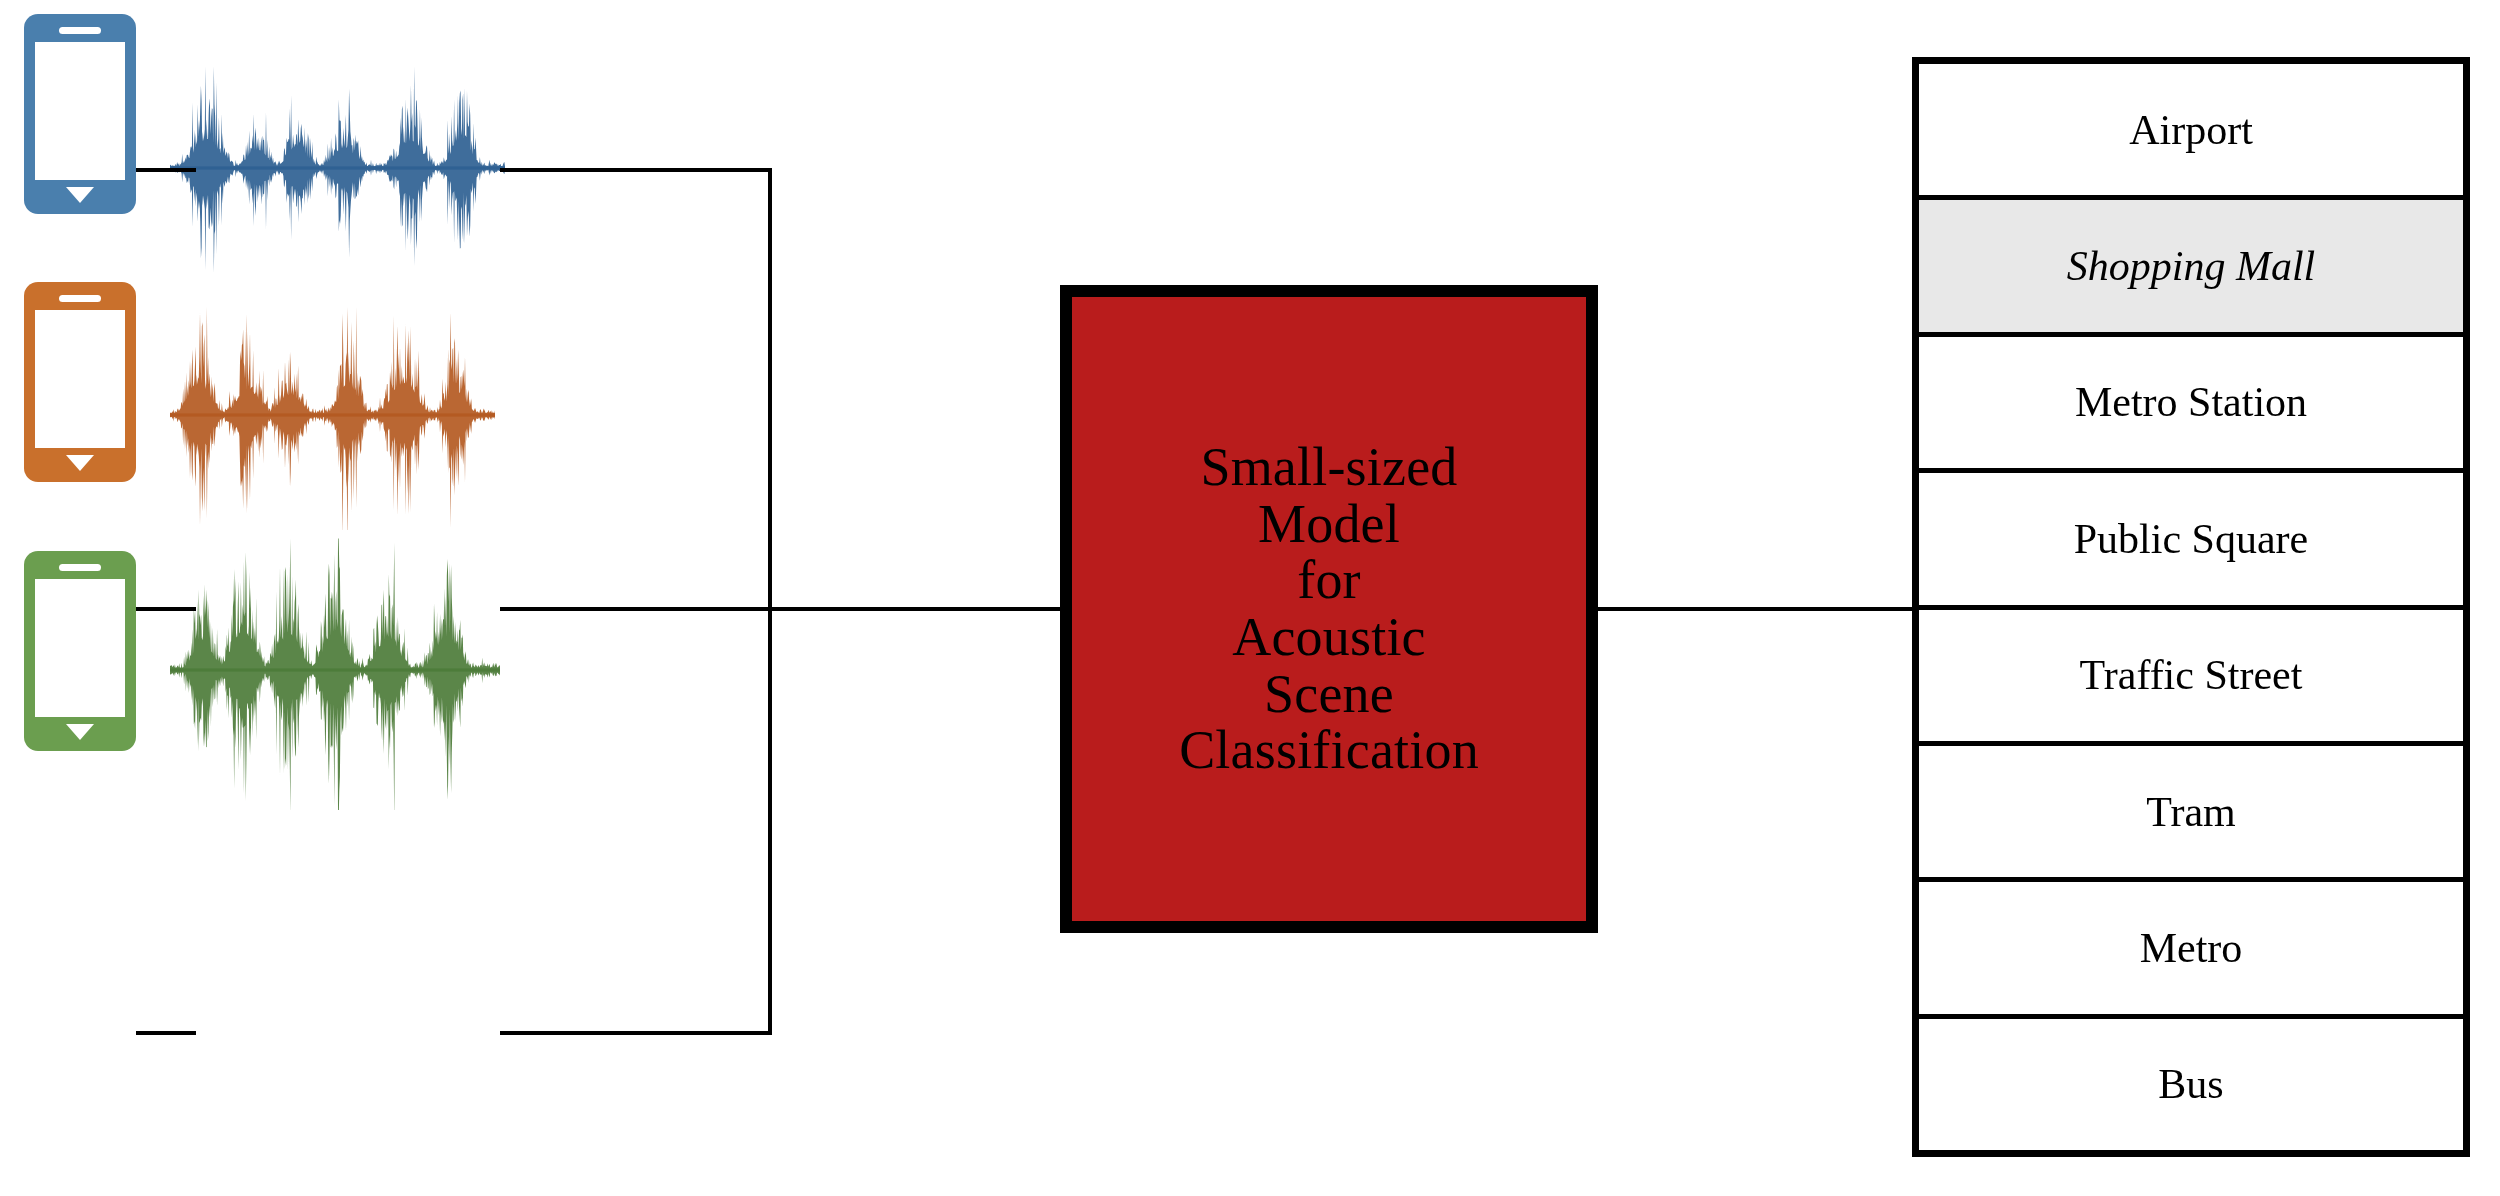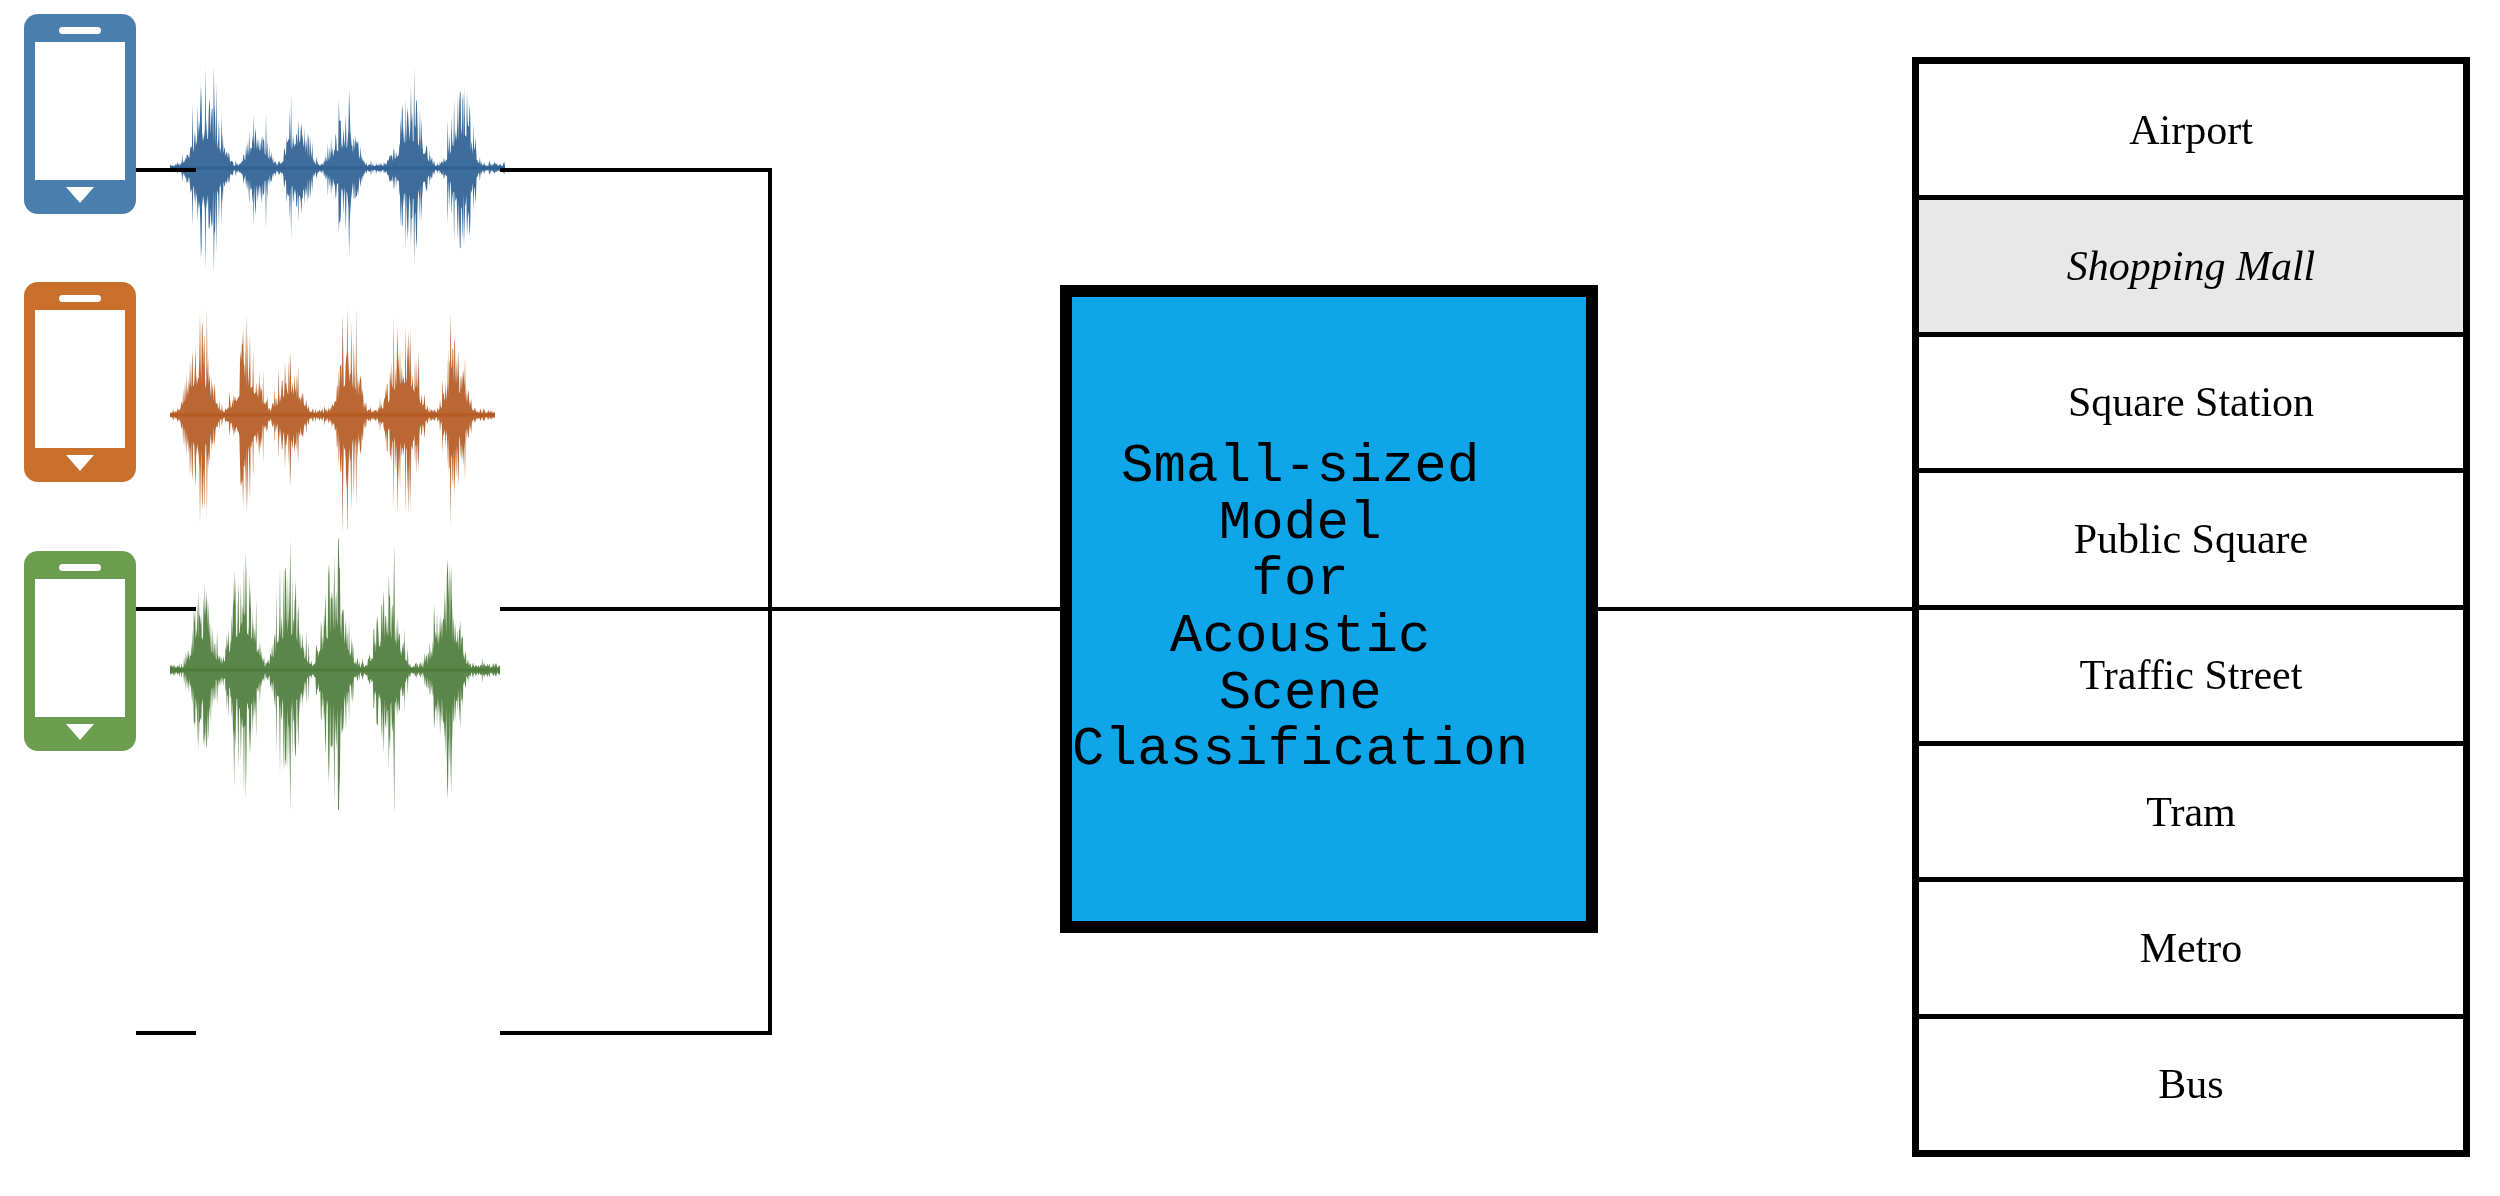"Square Station" span { text: Square -> Metro }
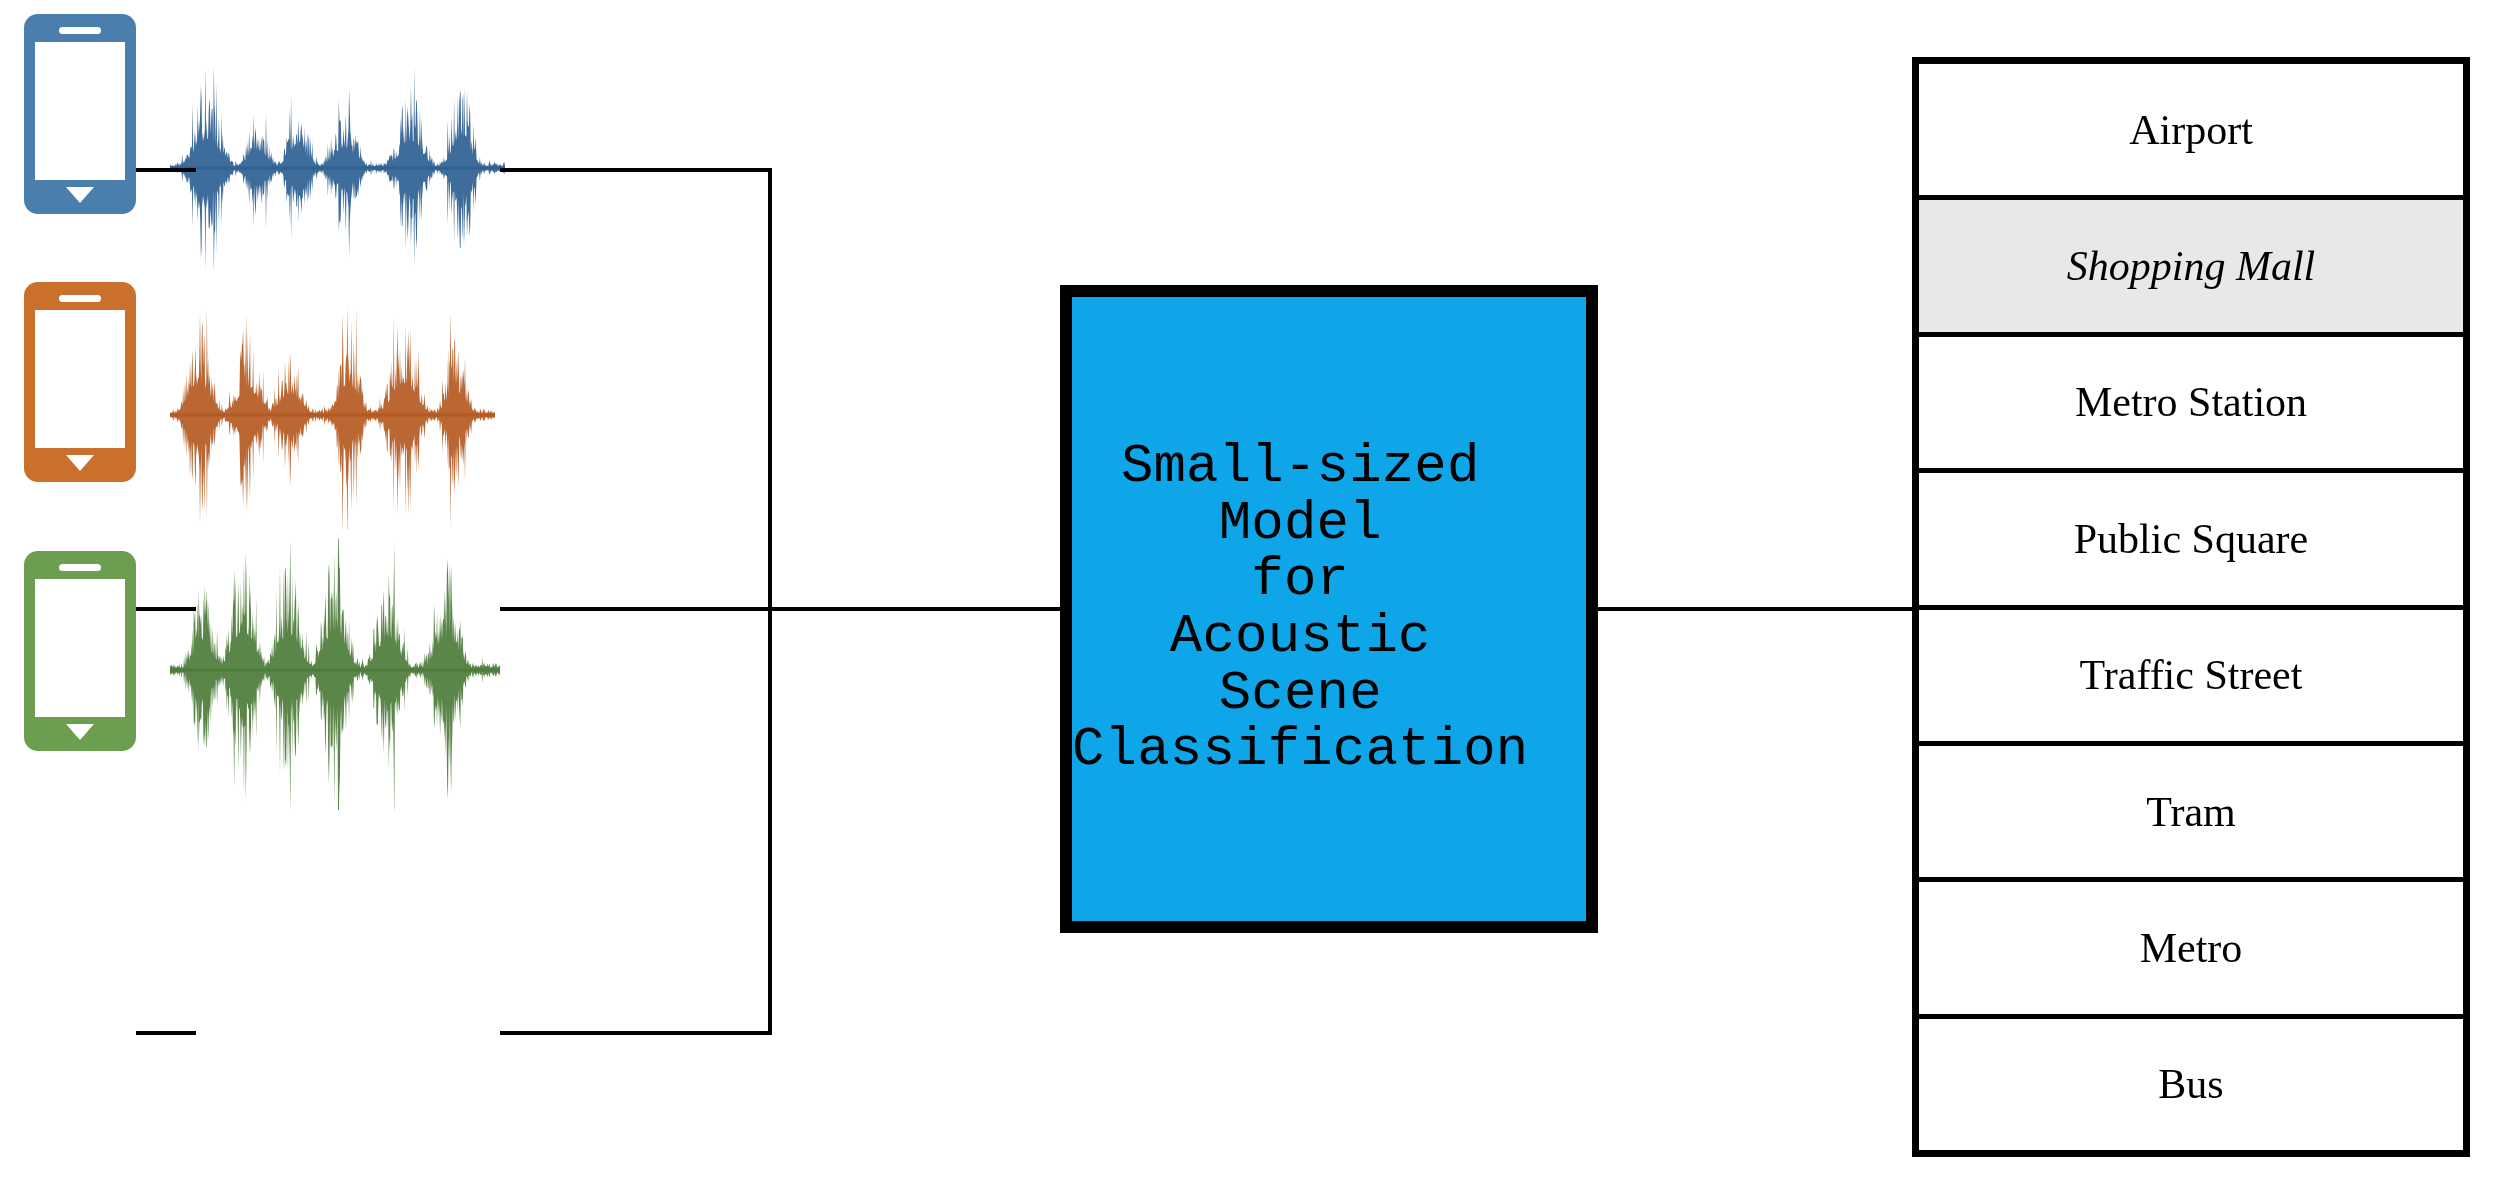"Small-sized" #model-box { background: #0ea5e9 -> #b91c1c; font-family: Liberation Mono, monospace -> none; justify-content: none -> center }
